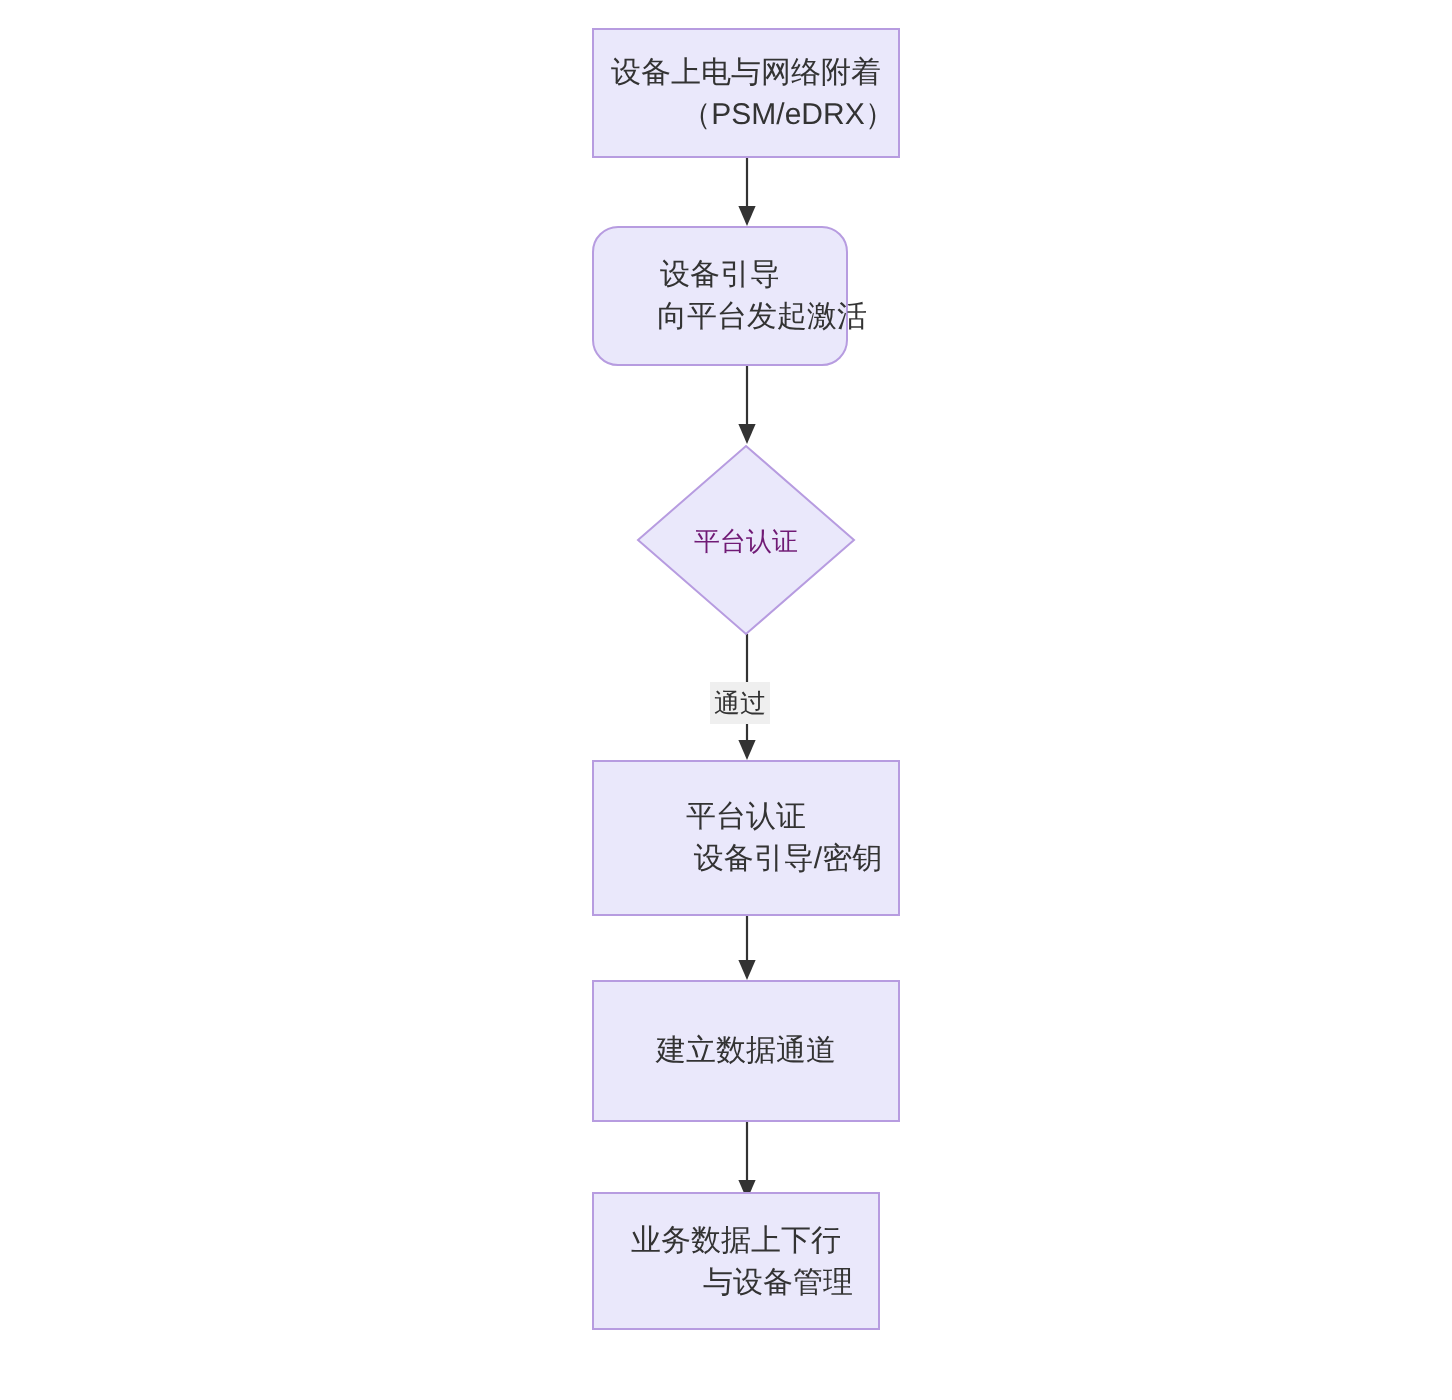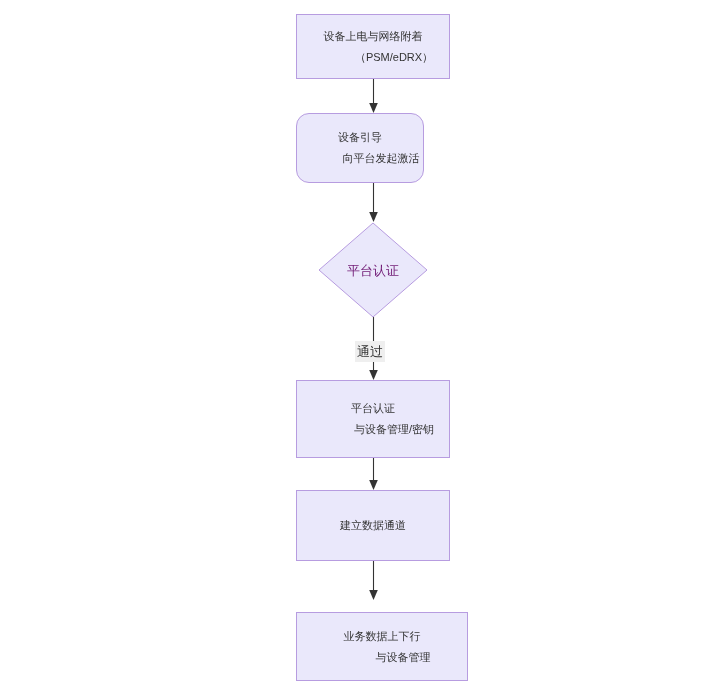"设备上电与网络附着" .node { font-size: 11px -> 15px }
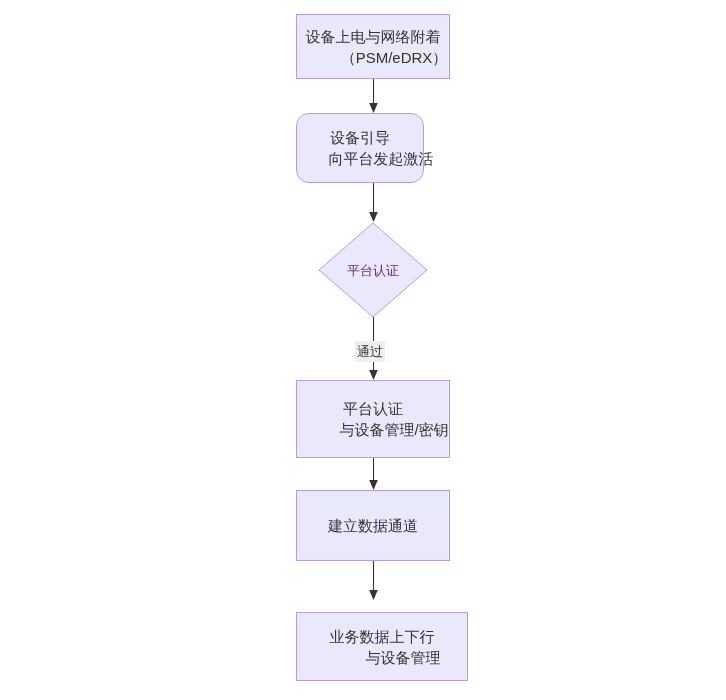"与设备管理/密钥" span.line2 { text: 与设备管理/ -> 设备引导/ }
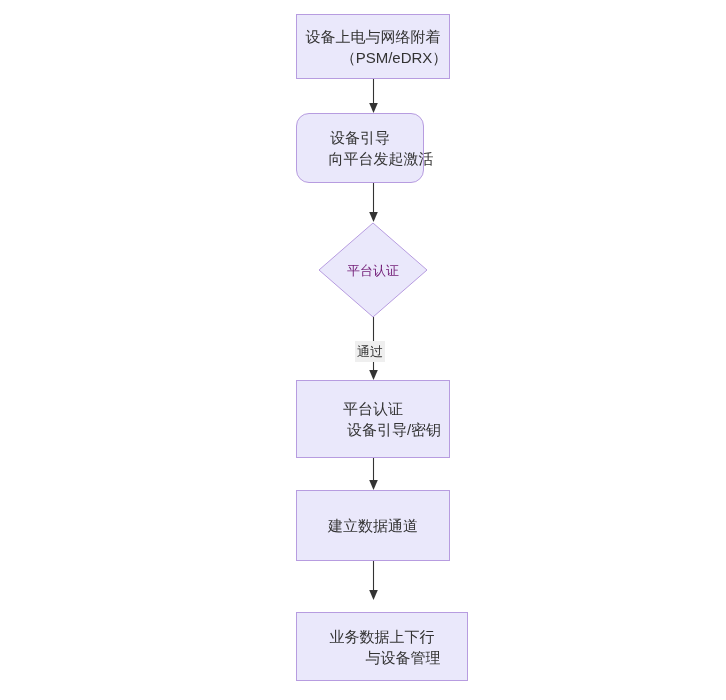"业务数据上下行" #node-data { top: 612px -> 596px; width: 172px -> 144px }
